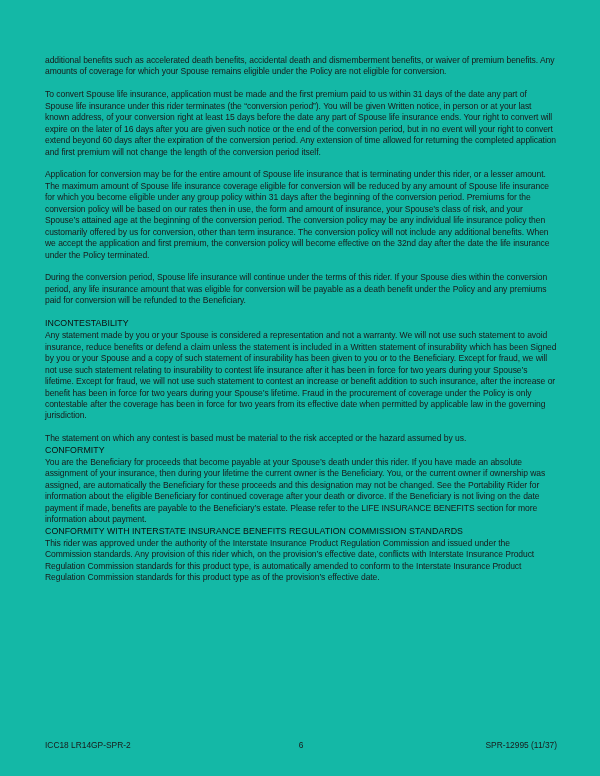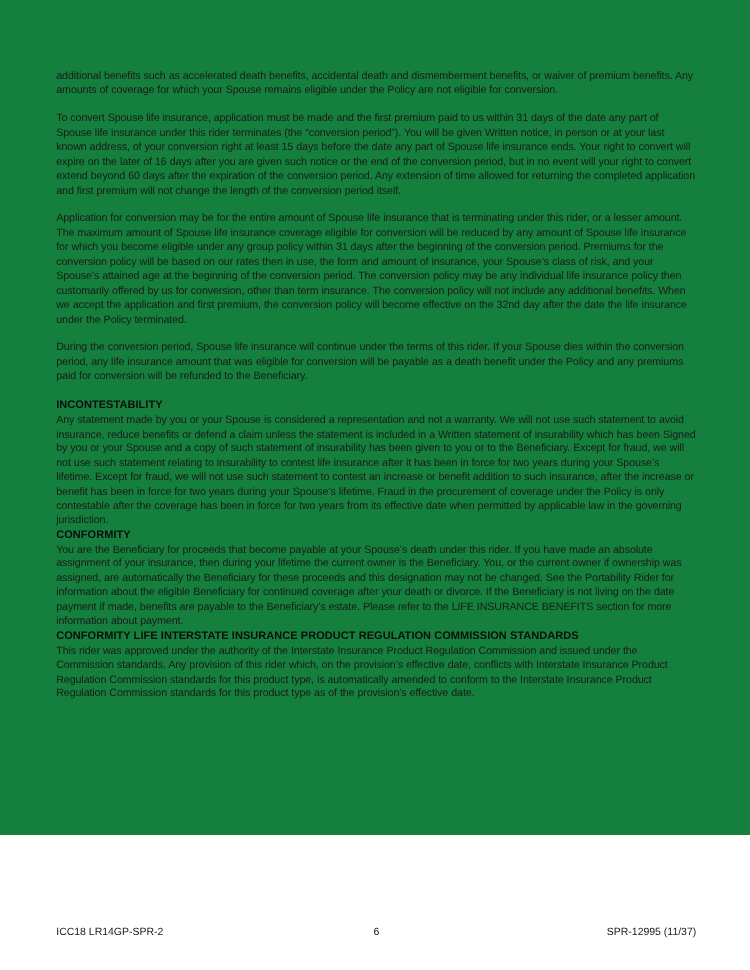"additional benefits such as accelerated" .page { background: #15803d -> #14b8a6; height: 668px -> 776px }
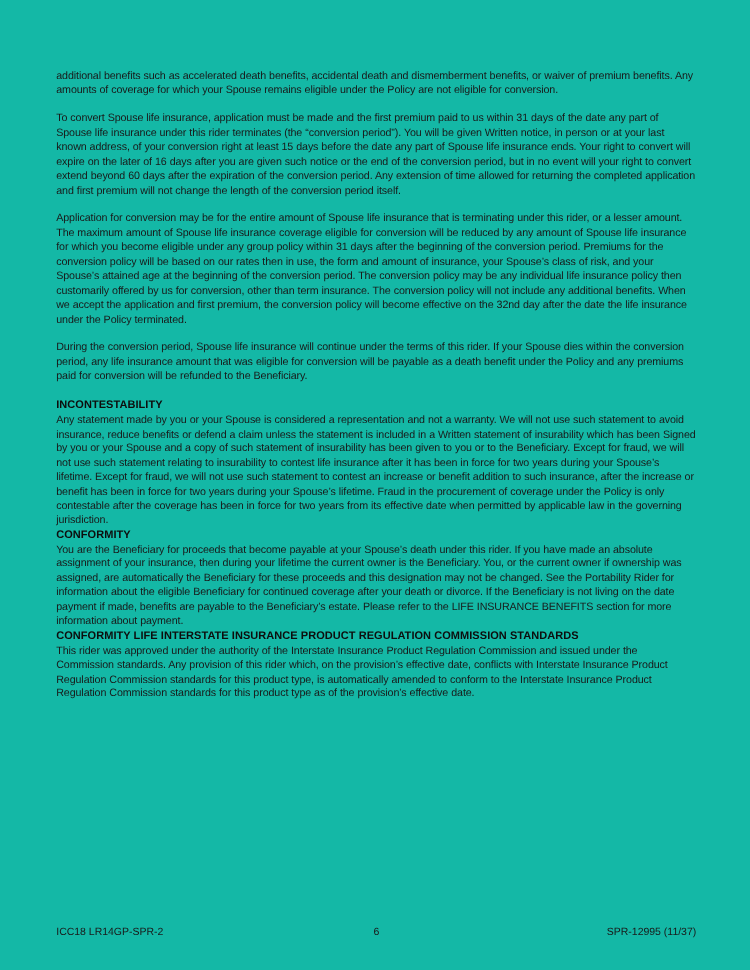"INCONTESTABILITY" .section-head { font-weight: bold -> normal }
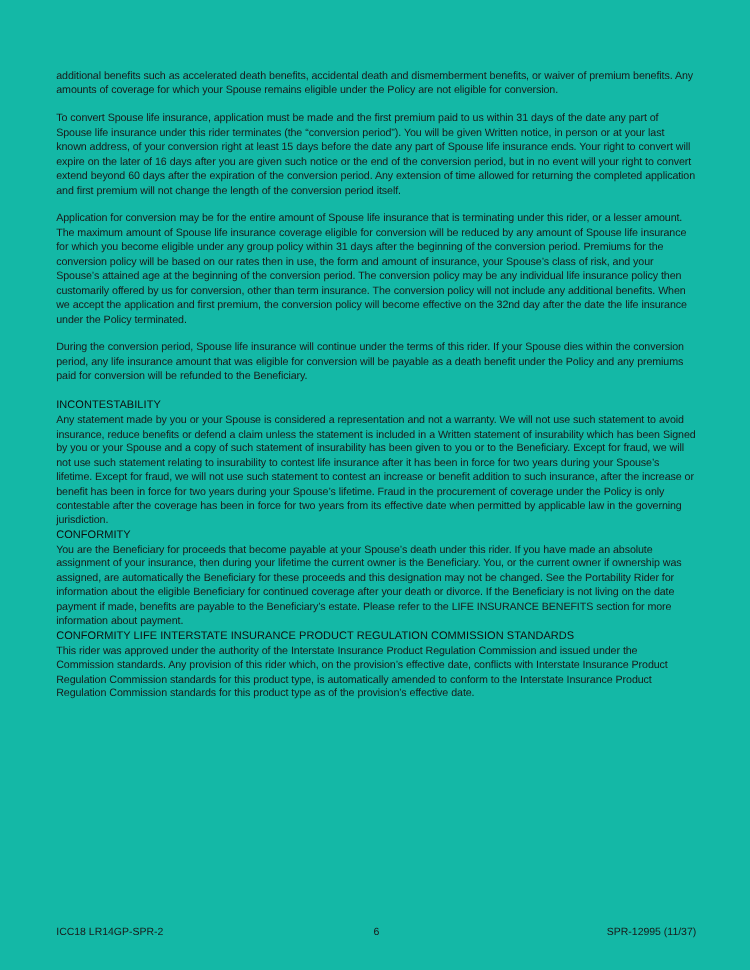"The statement on which any" p.para { html: none -> <p>The statement on which any contest is based must be material to the risk accepted or the hazard assumed by us.</p> }
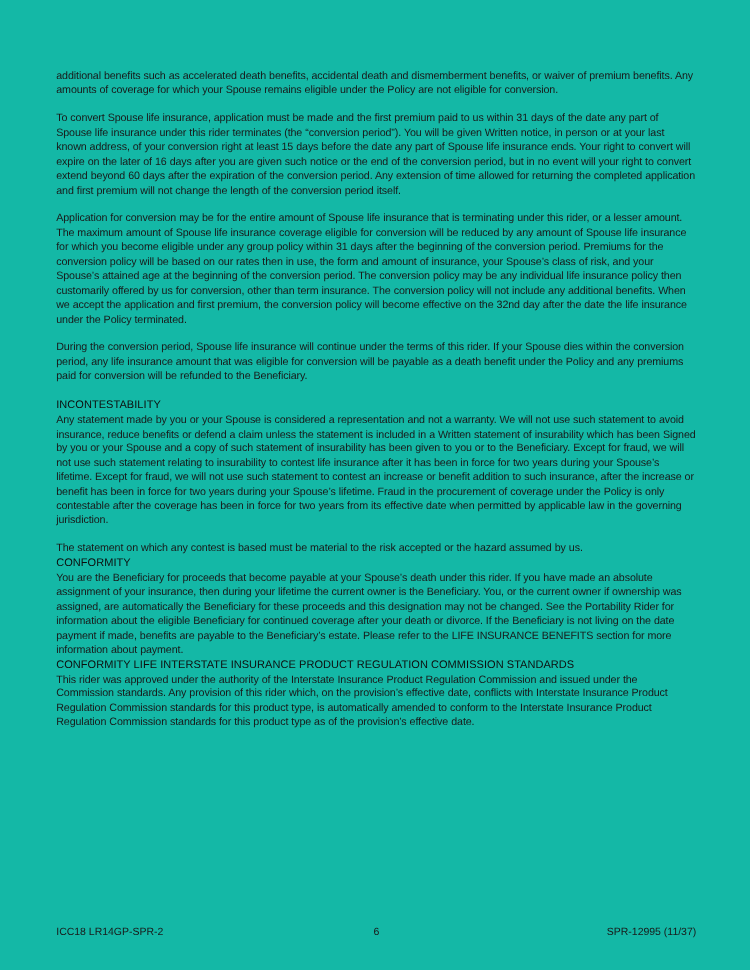"CONFORMITY LIFE INTERSTATE INSURANCE" h2.section-head { text: LIFE INTERSTATE INSURANCE PRODUCT -> WITH INTERSTATE INSURANCE BENEFITS }
